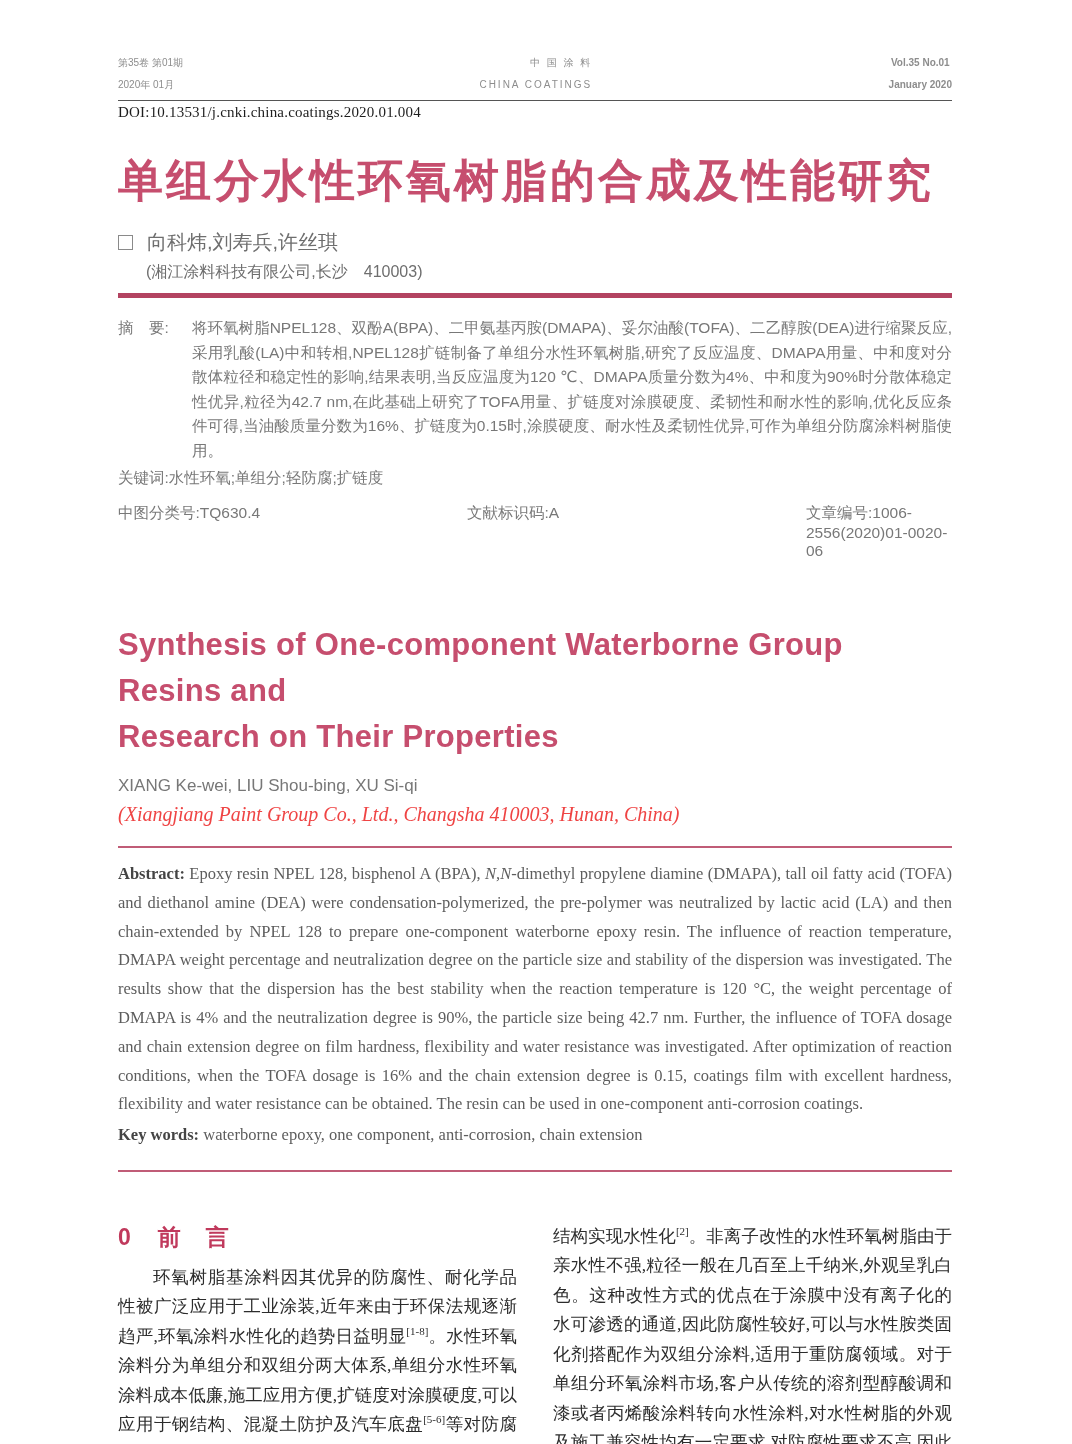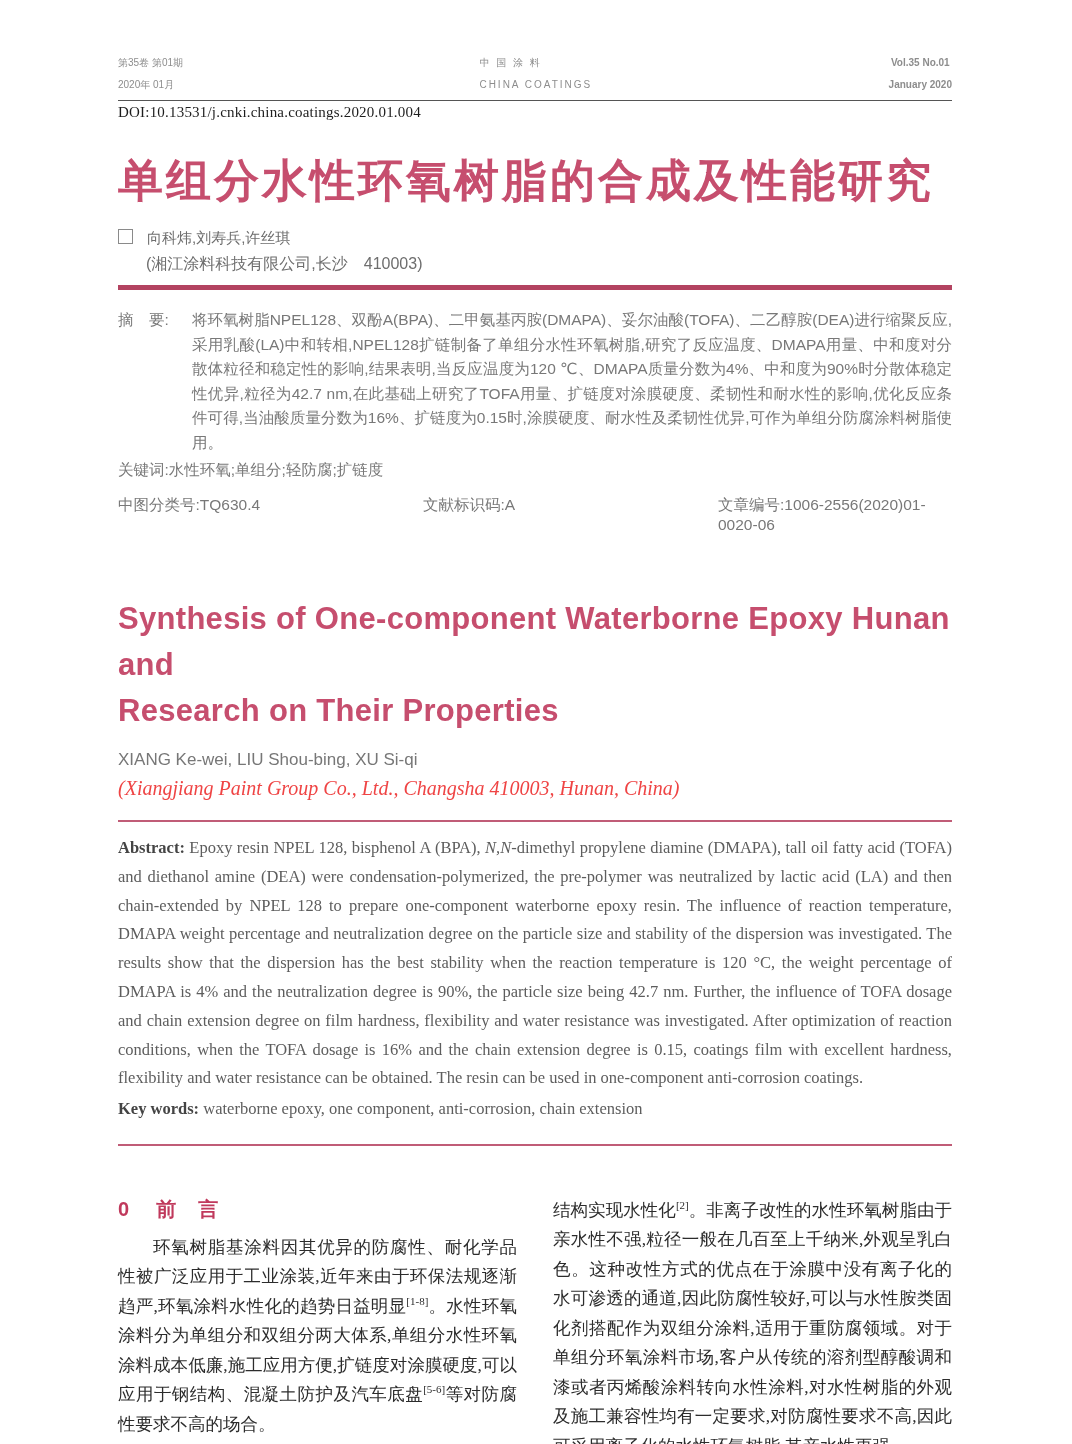"中 国 涂 料" .jheader .center { text-align: left -> right }
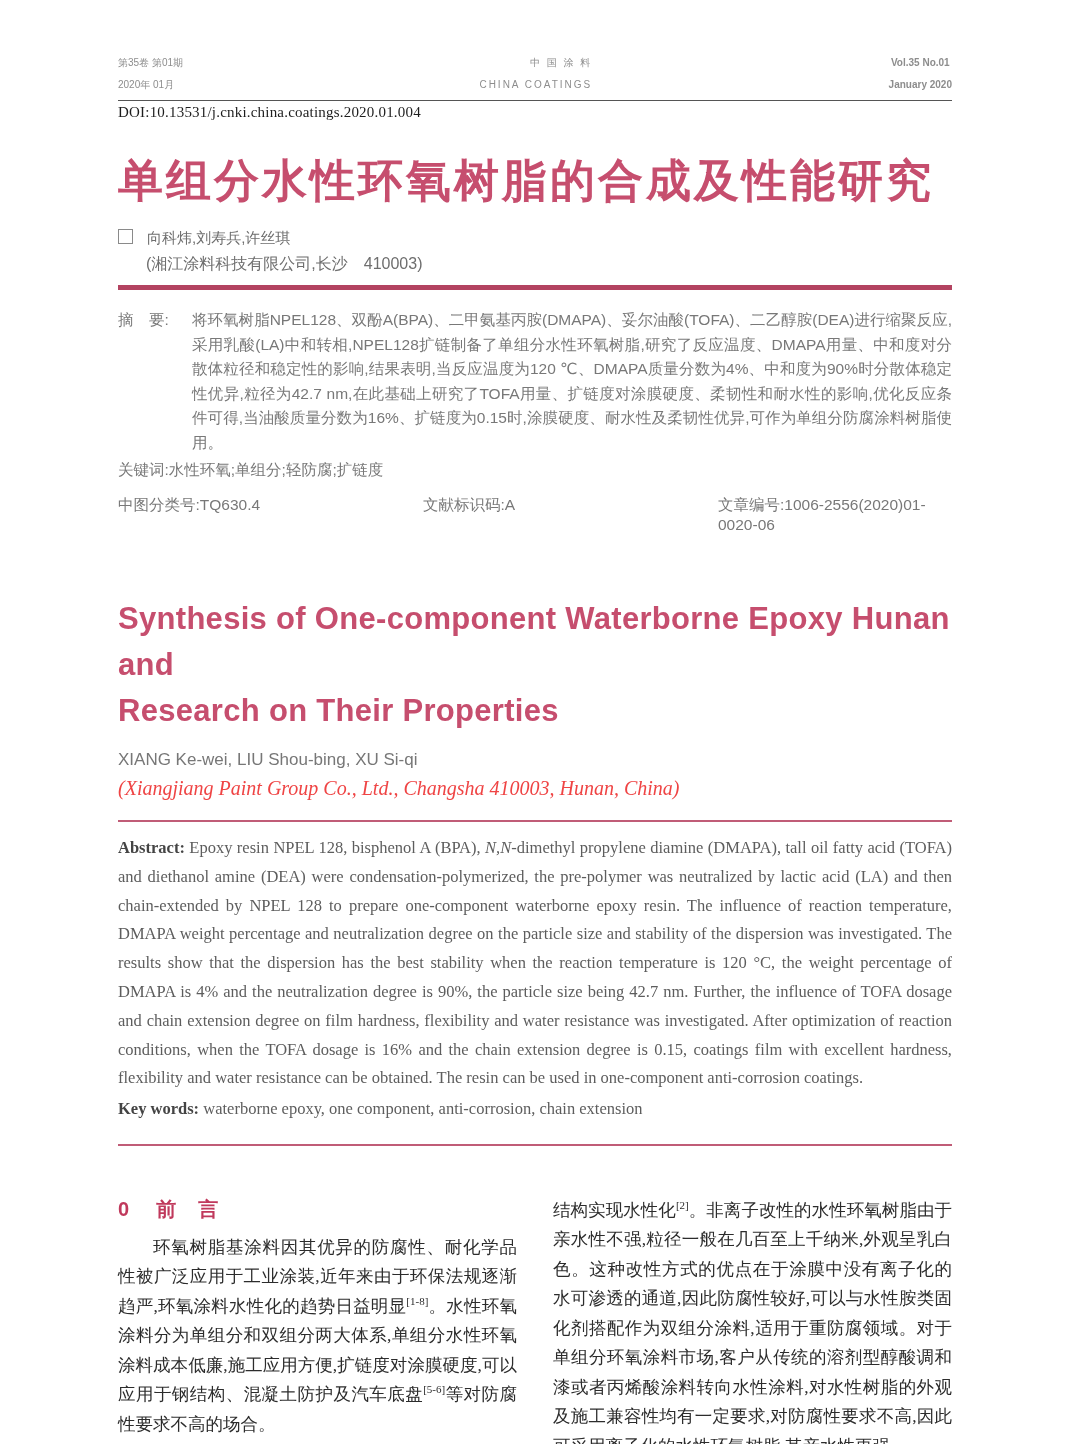"向科炜,刘寿兵,许丝琪" .cn-authors { font-size: 15px -> 20px }
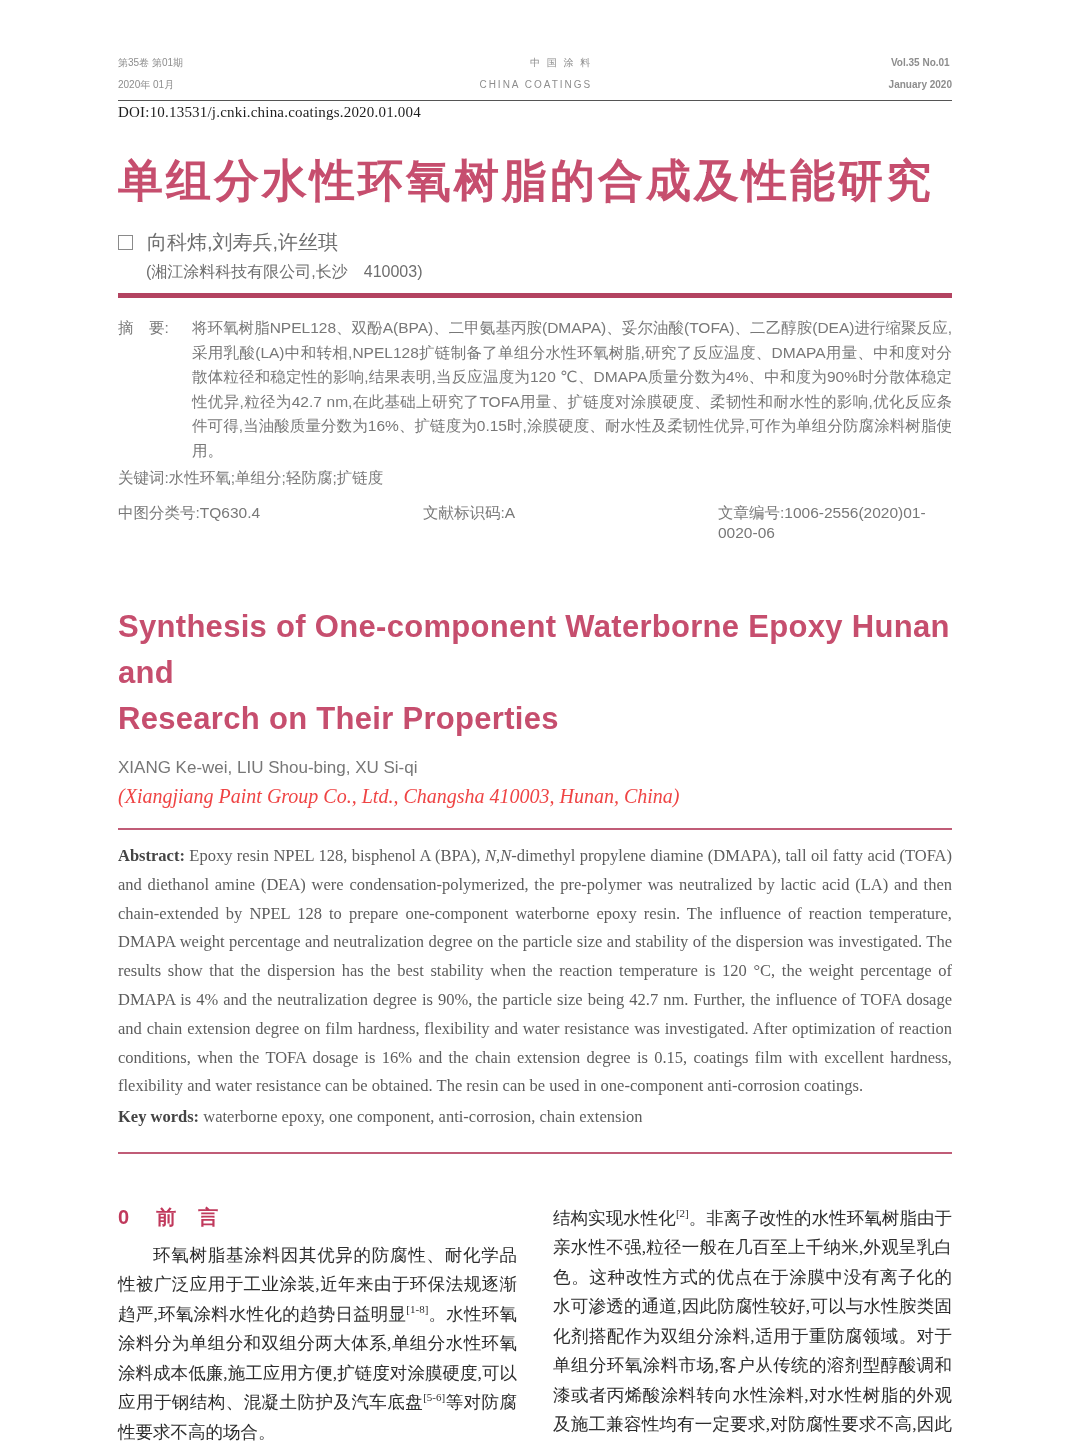"中图分类号:TQ630.4" .cn-class { gap: none -> 44px }
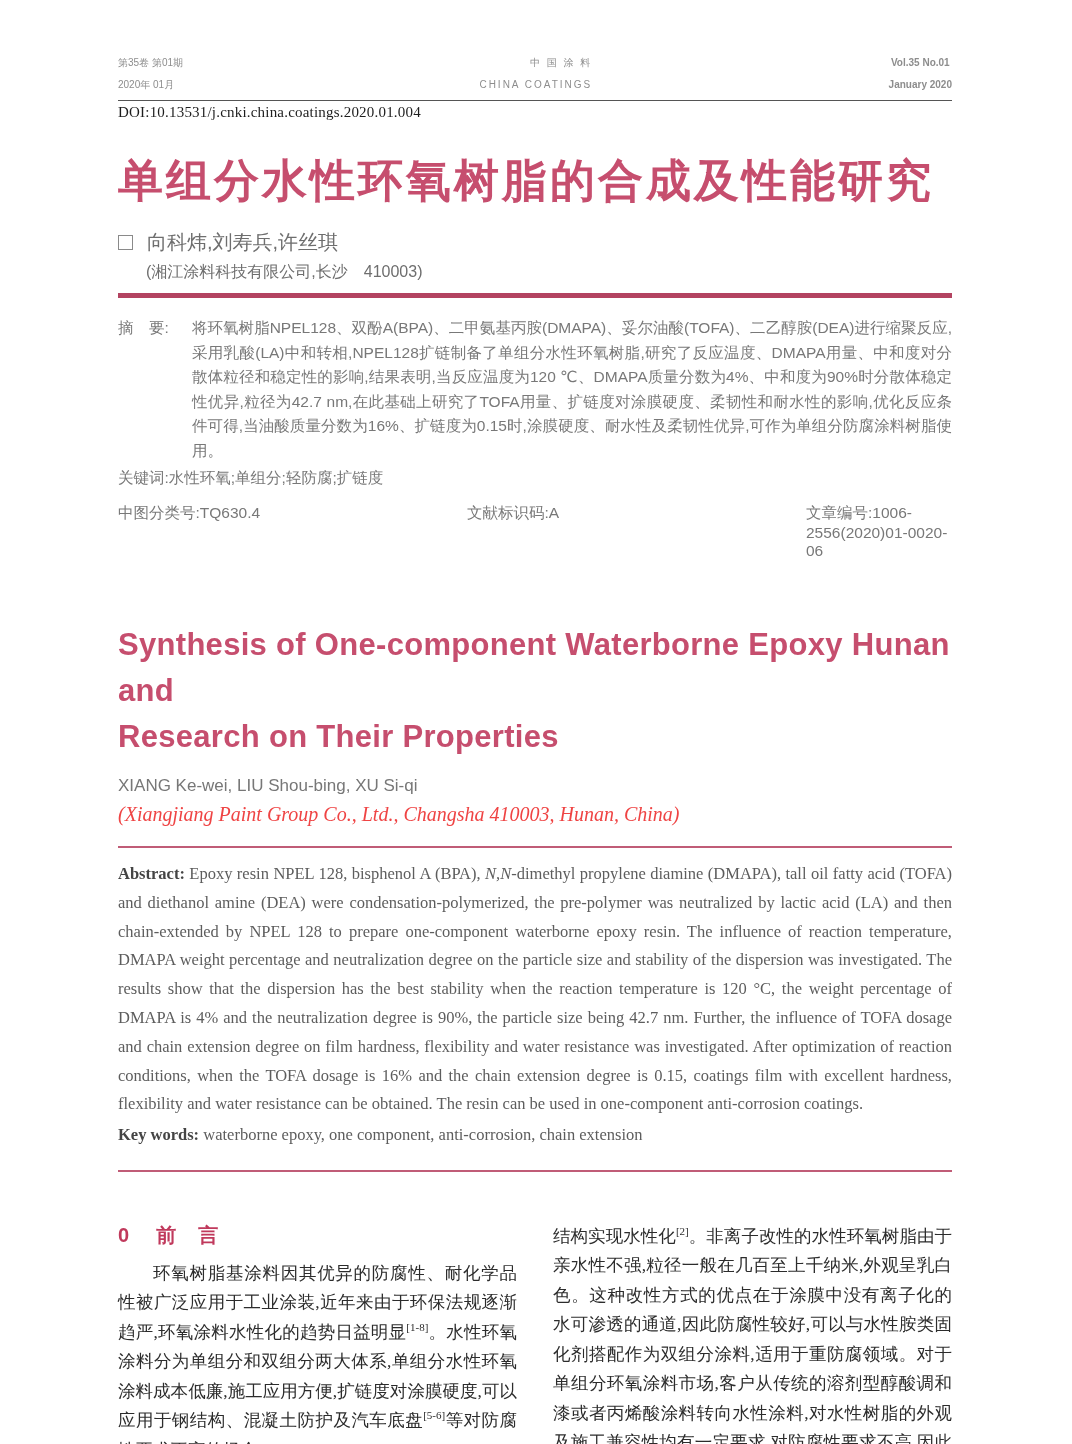"Synthesis of One-component Waterborne" div { text: Epoxy Hunan -> Group Resins }
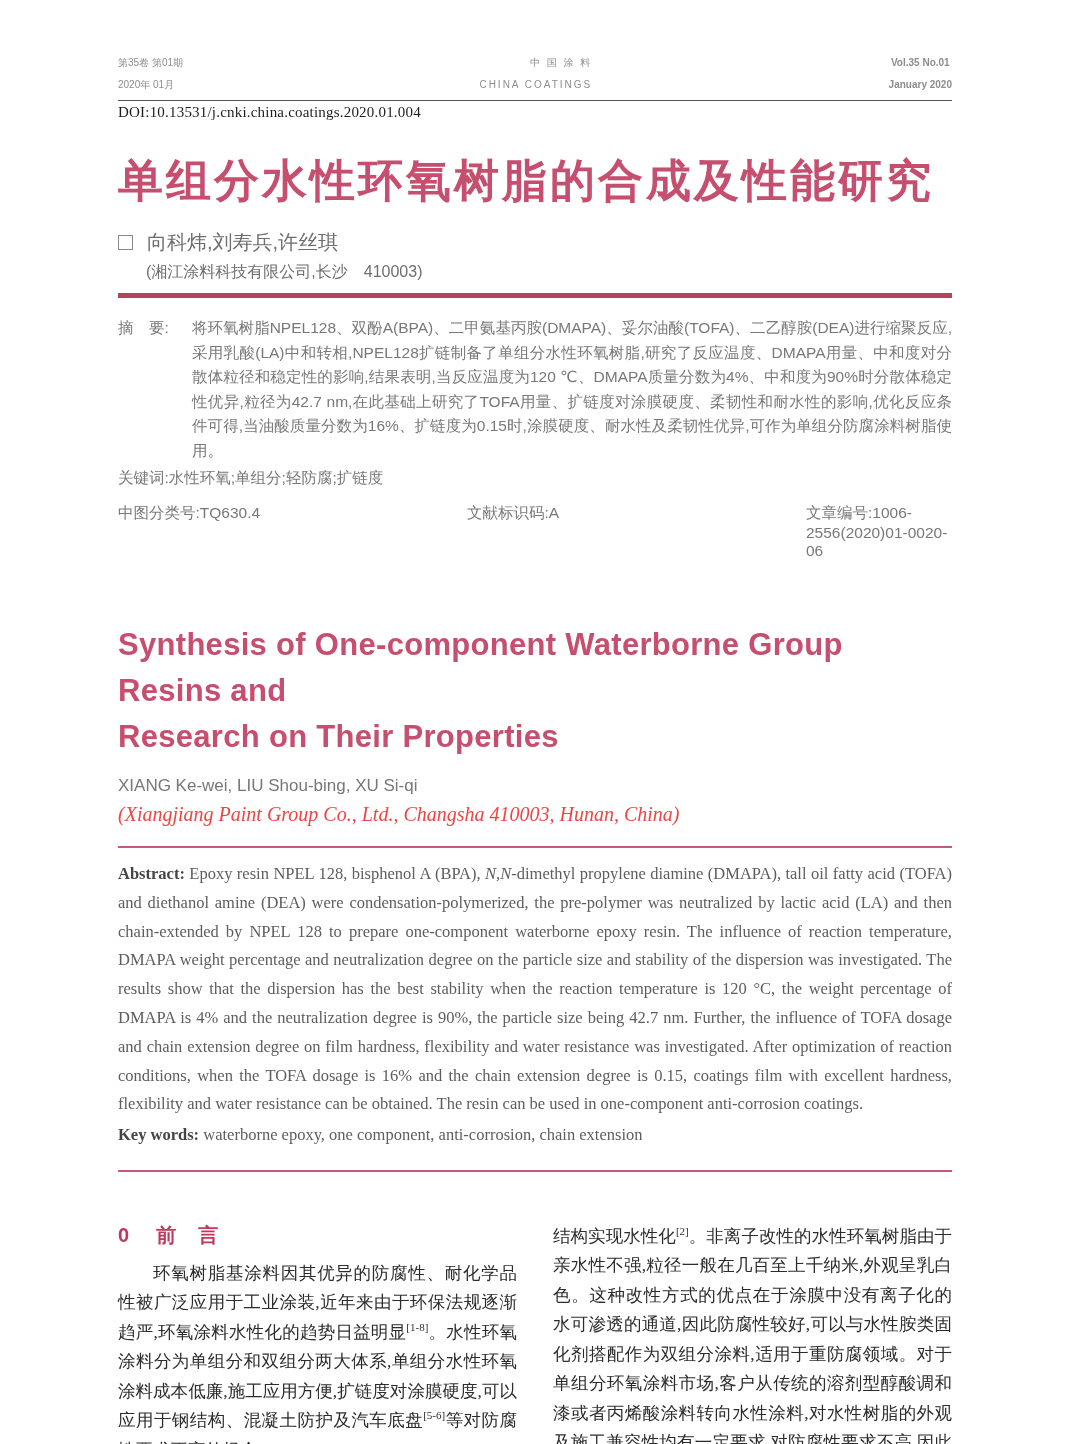"0 前 言" .sec-head { font-size: 20px -> 23px }
